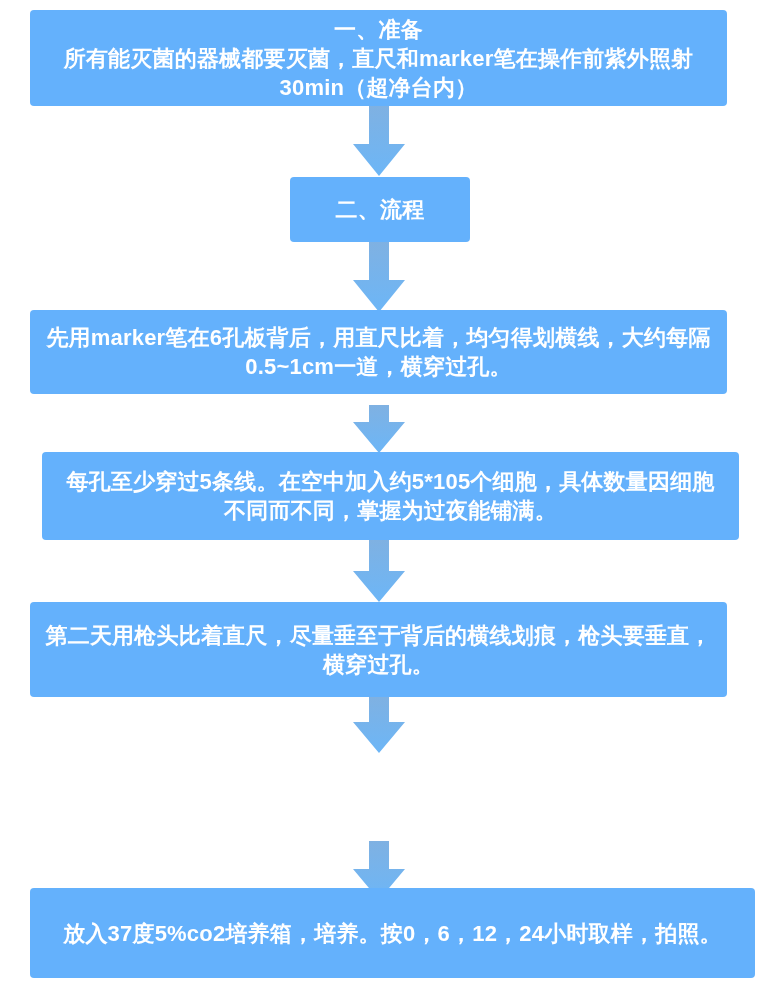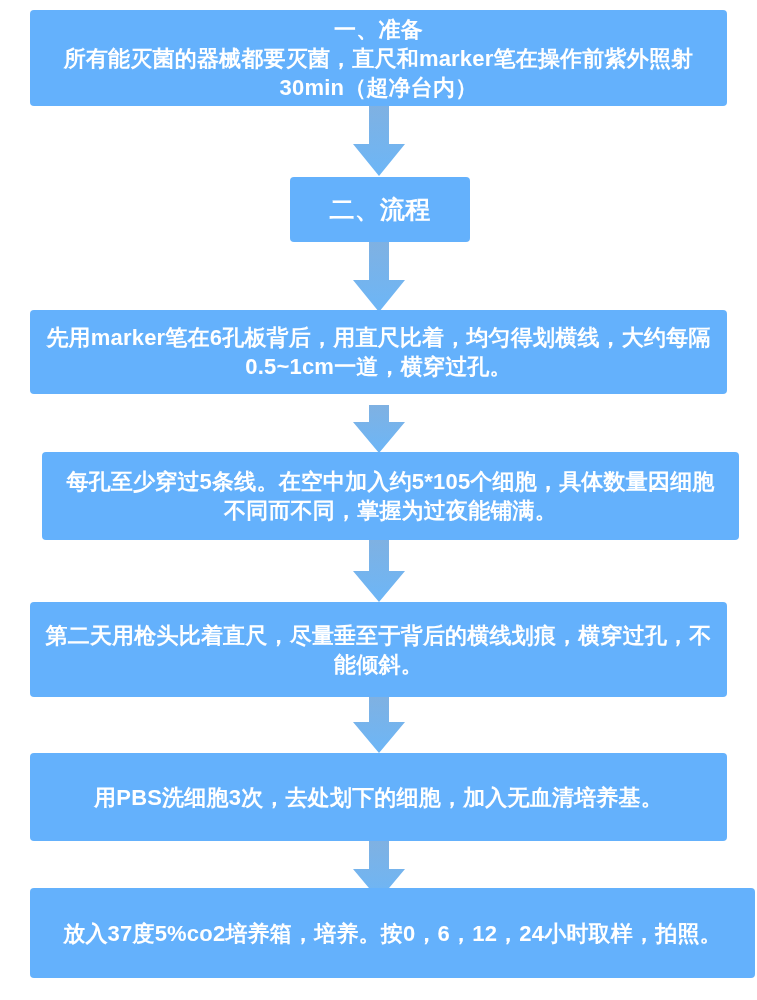"二、流程" .node-narrow { font-size: 25px -> 22px }
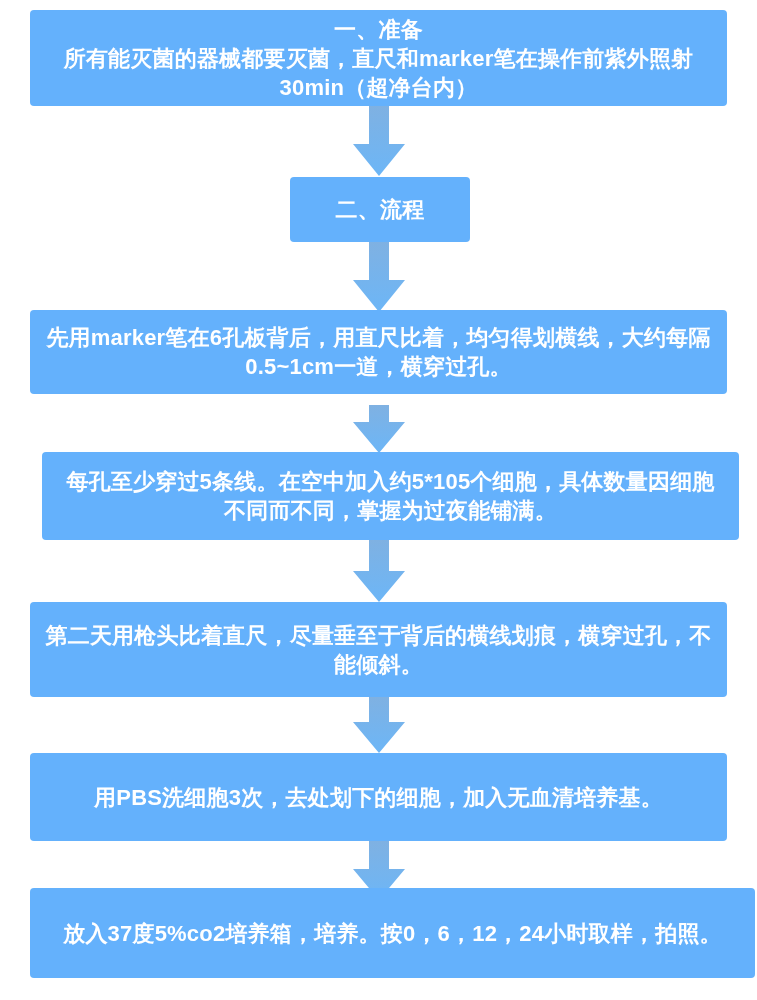"第二天用枪头比着直尺，尽量垂至于背后的横线划痕，横穿过孔，不能倾斜。" span.node-text { text: 横穿过孔，不能倾斜 -> 枪头要垂直，横穿过孔 }
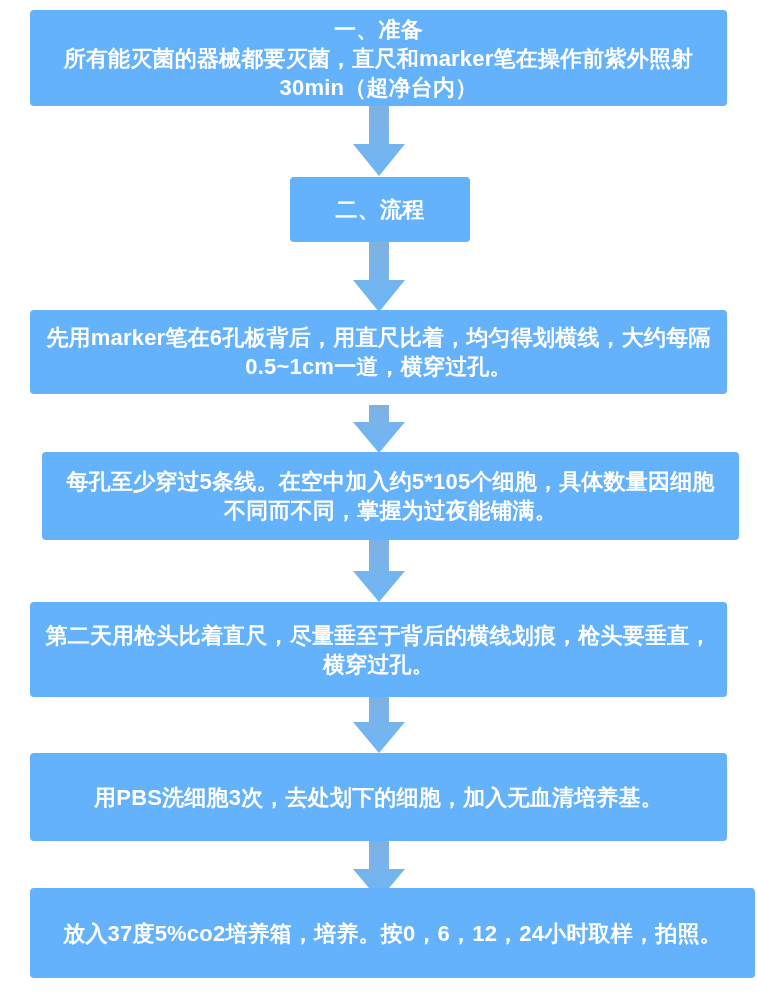"用PBS洗细胞3次，去处划下的细胞，加入无血清培养基。" div.node { html: <div> <span>用PBS洗细胞3次，去处划下的细胞，加入无血清培养基。</span> </div> -> none }
